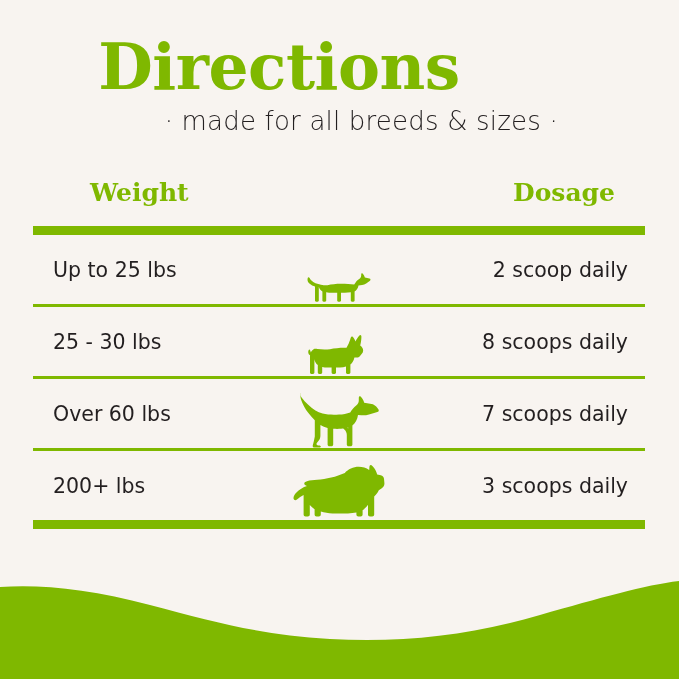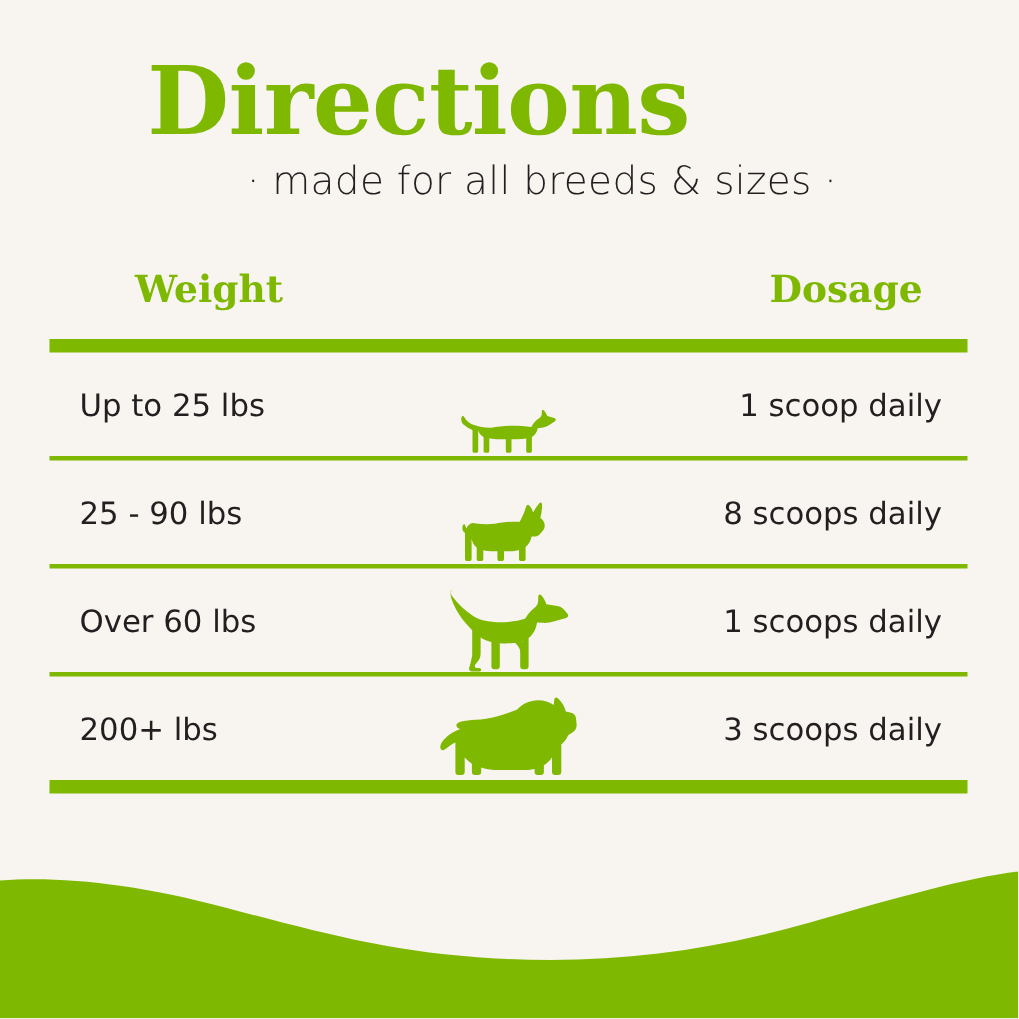"1 scoop daily" div.cell { text: 1 -> 2 }
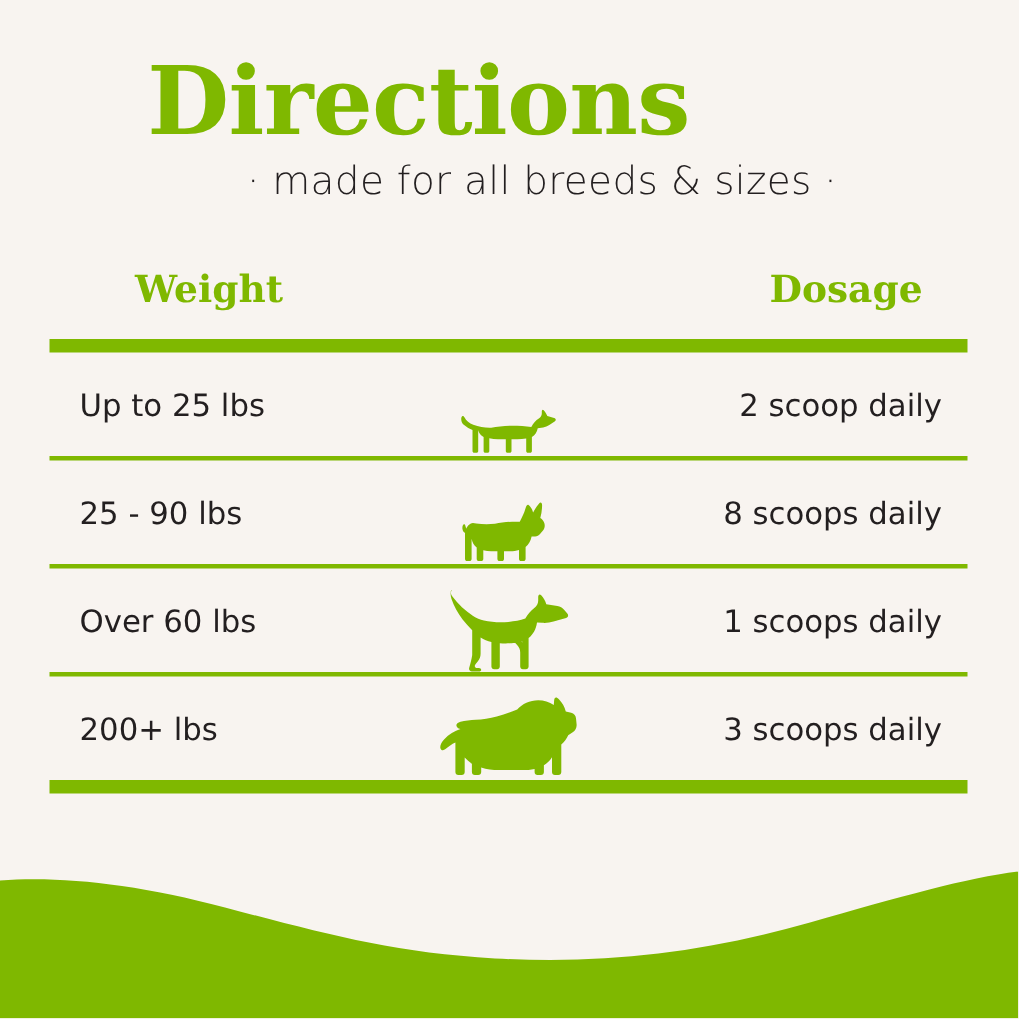"25 - 90 lbs" div.cell { text: 90 -> 30 }
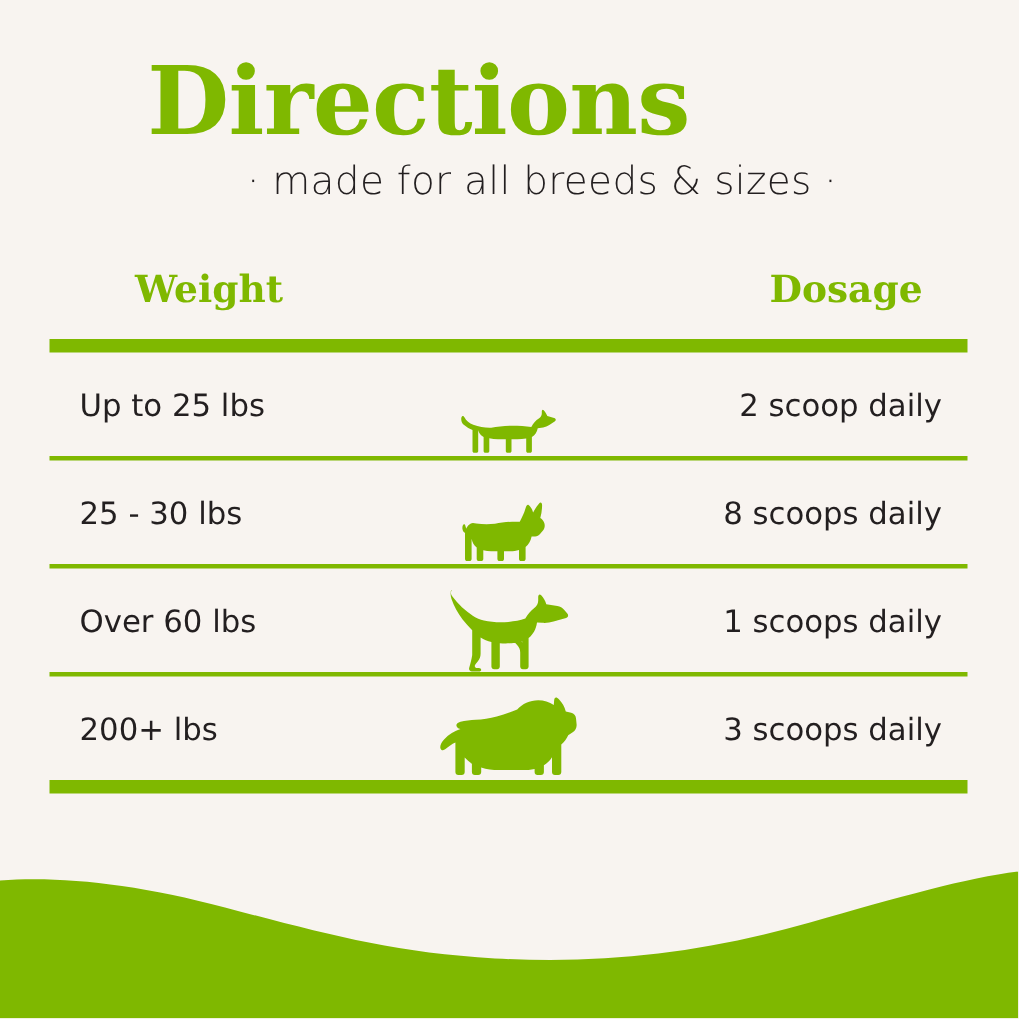"1 scoops daily" div.cell { text: 1 -> 7 }
